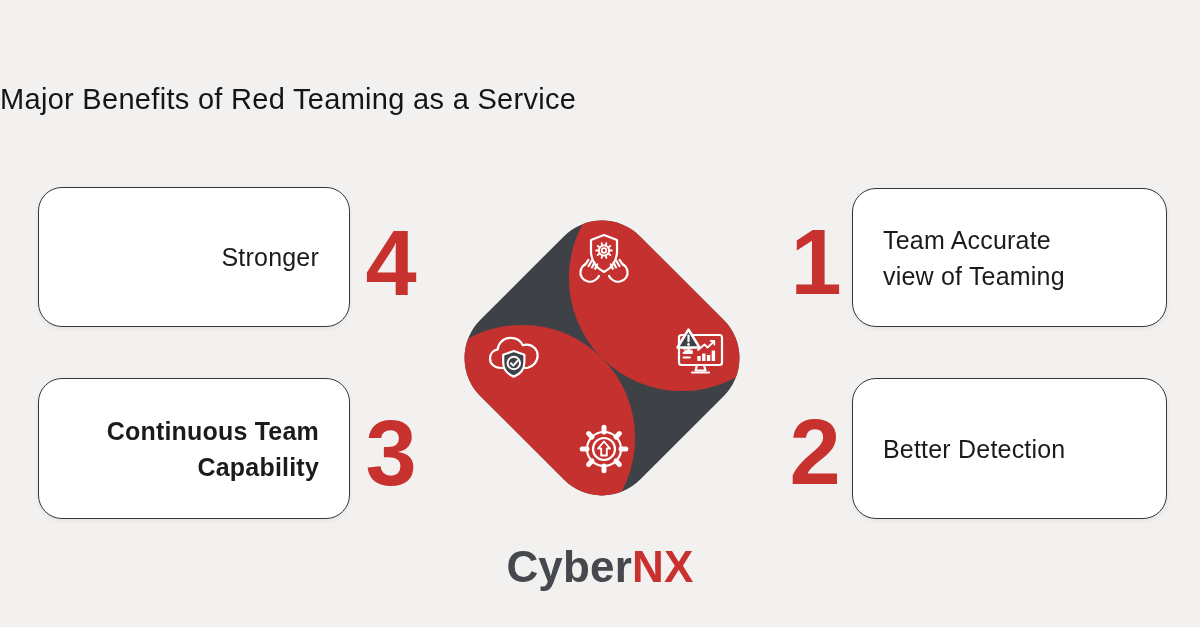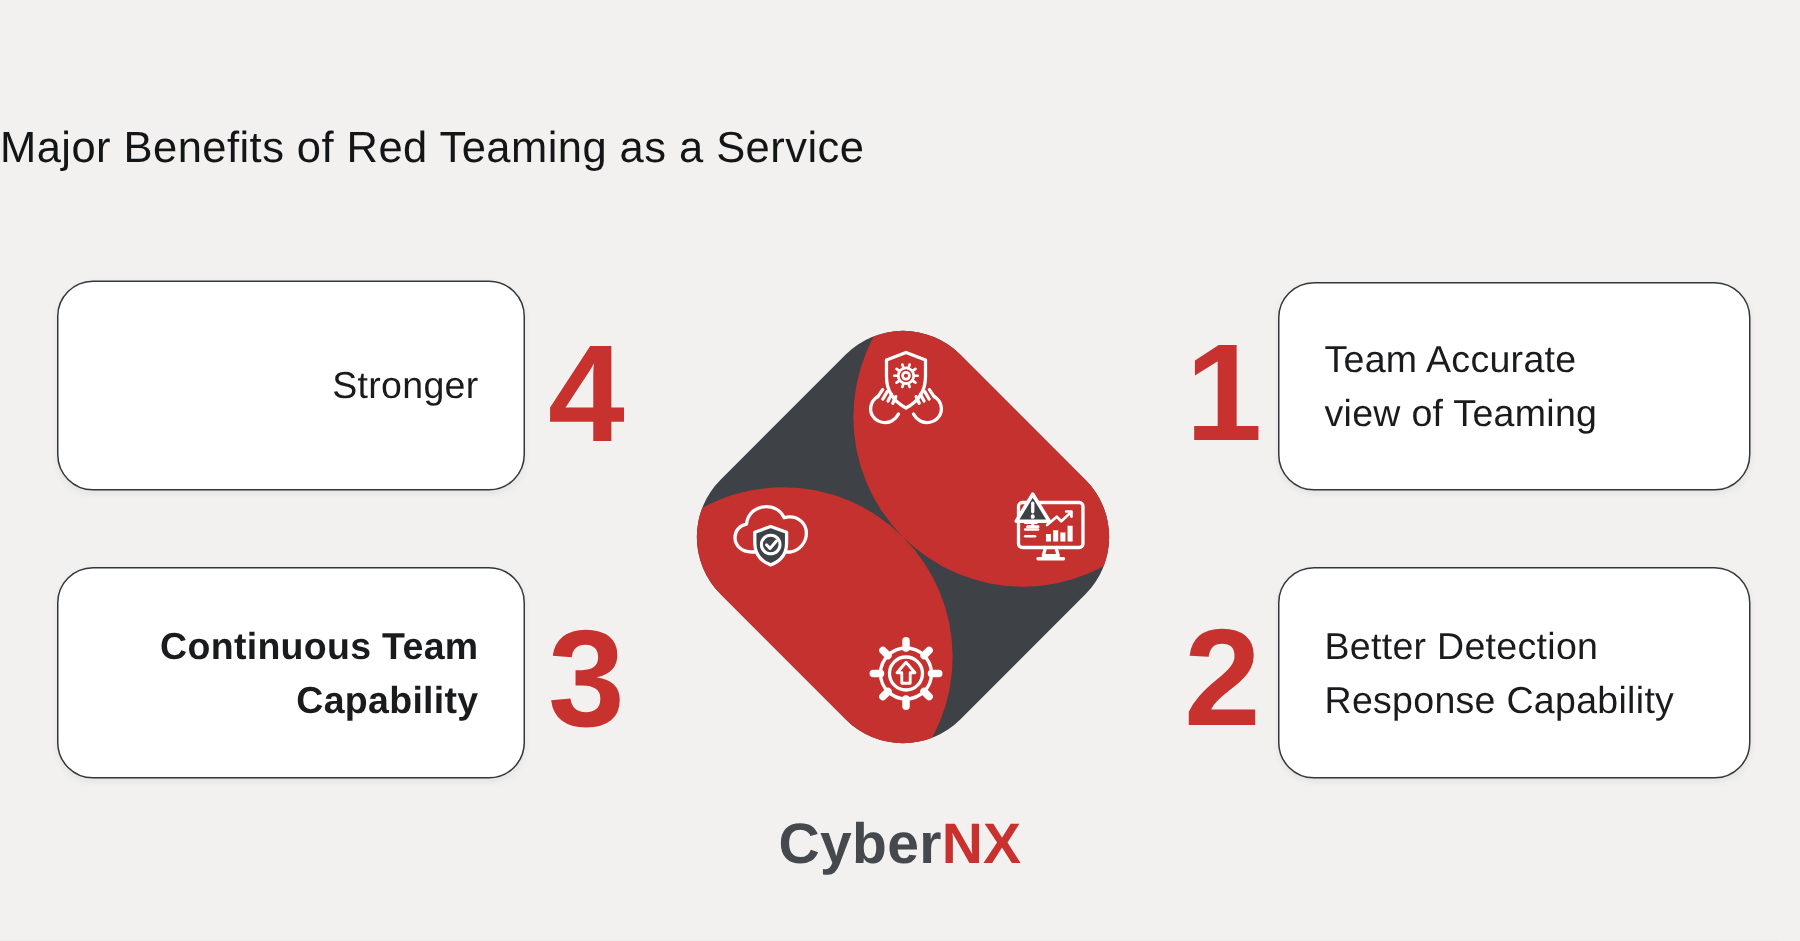"Response Capability" span { html: <span>Response Capability</span> -> none }
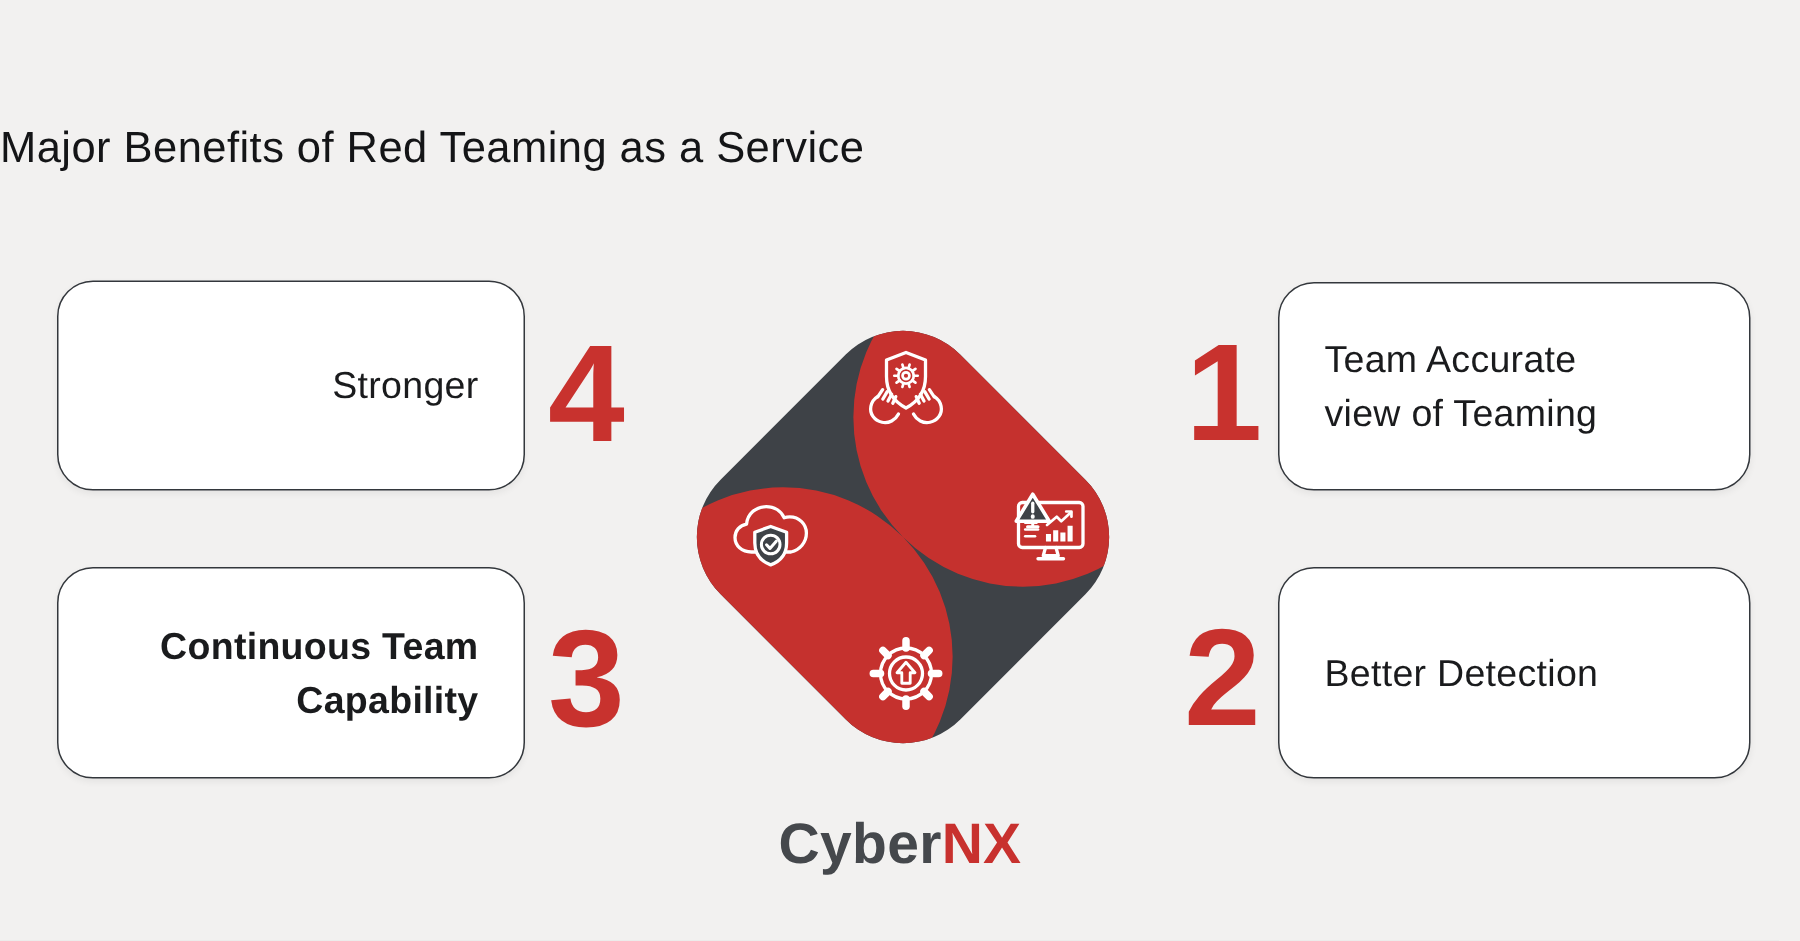"CyberNX" .logo { font-size: 38px -> 44px }
